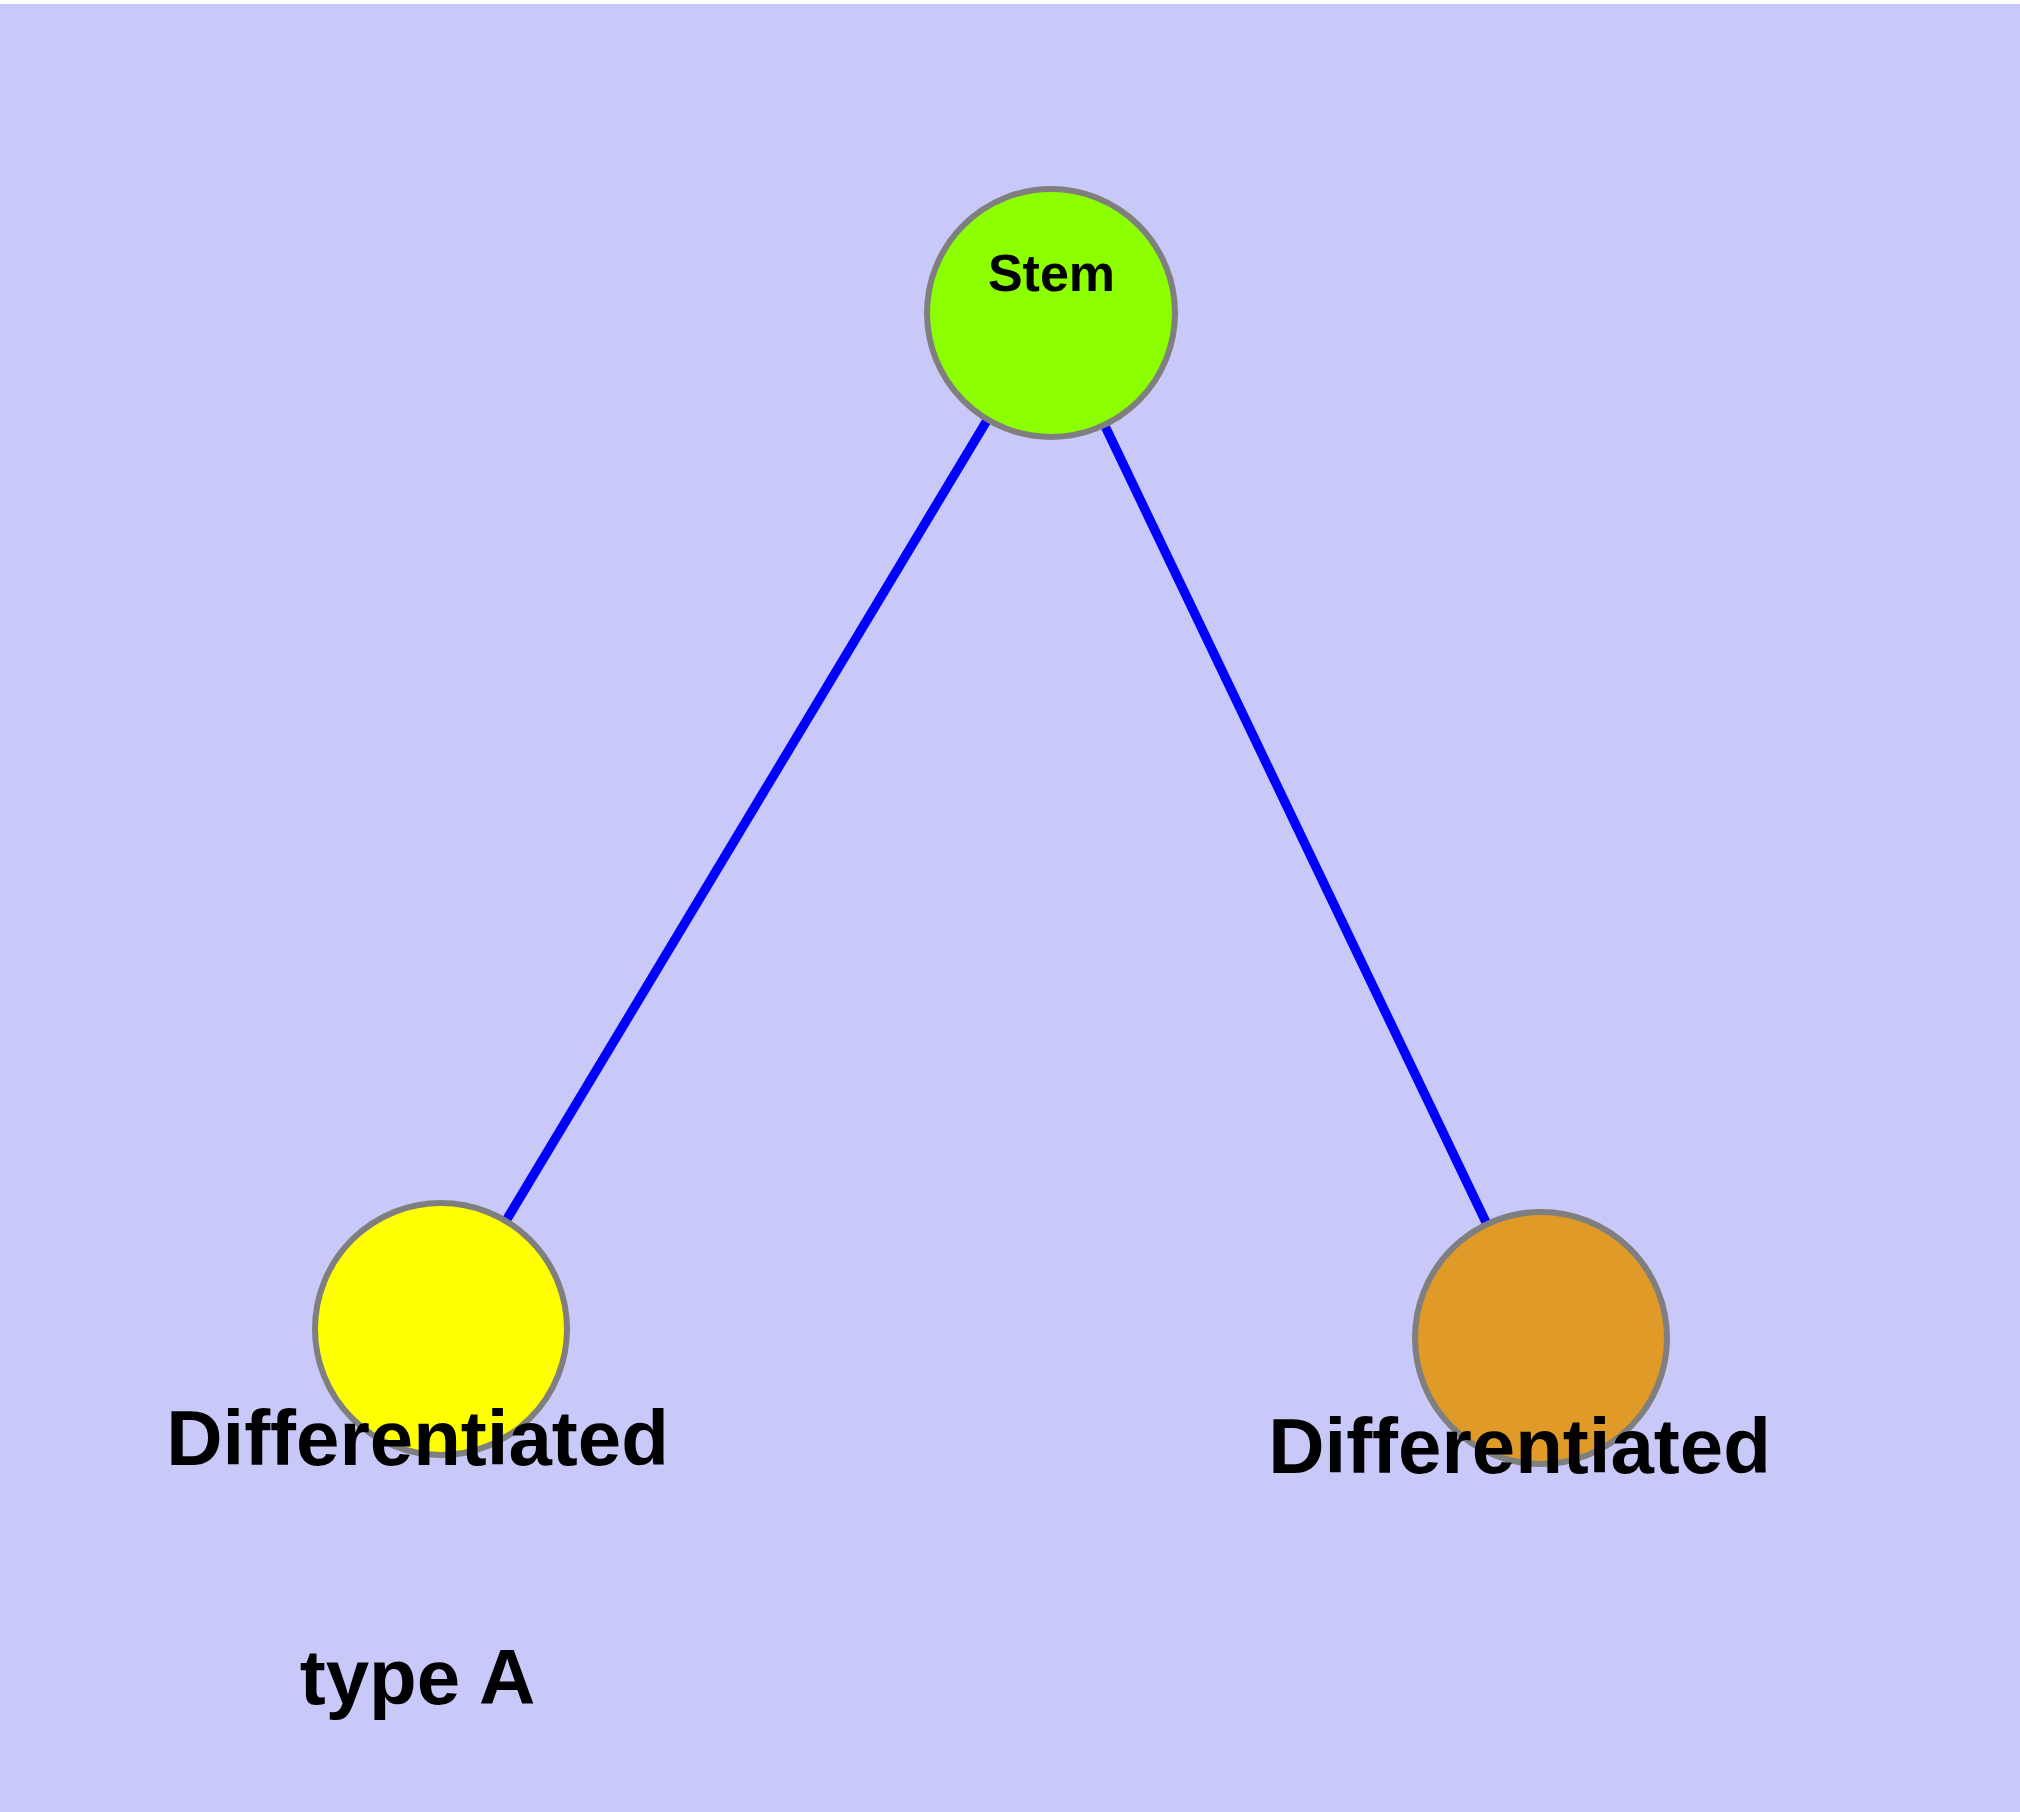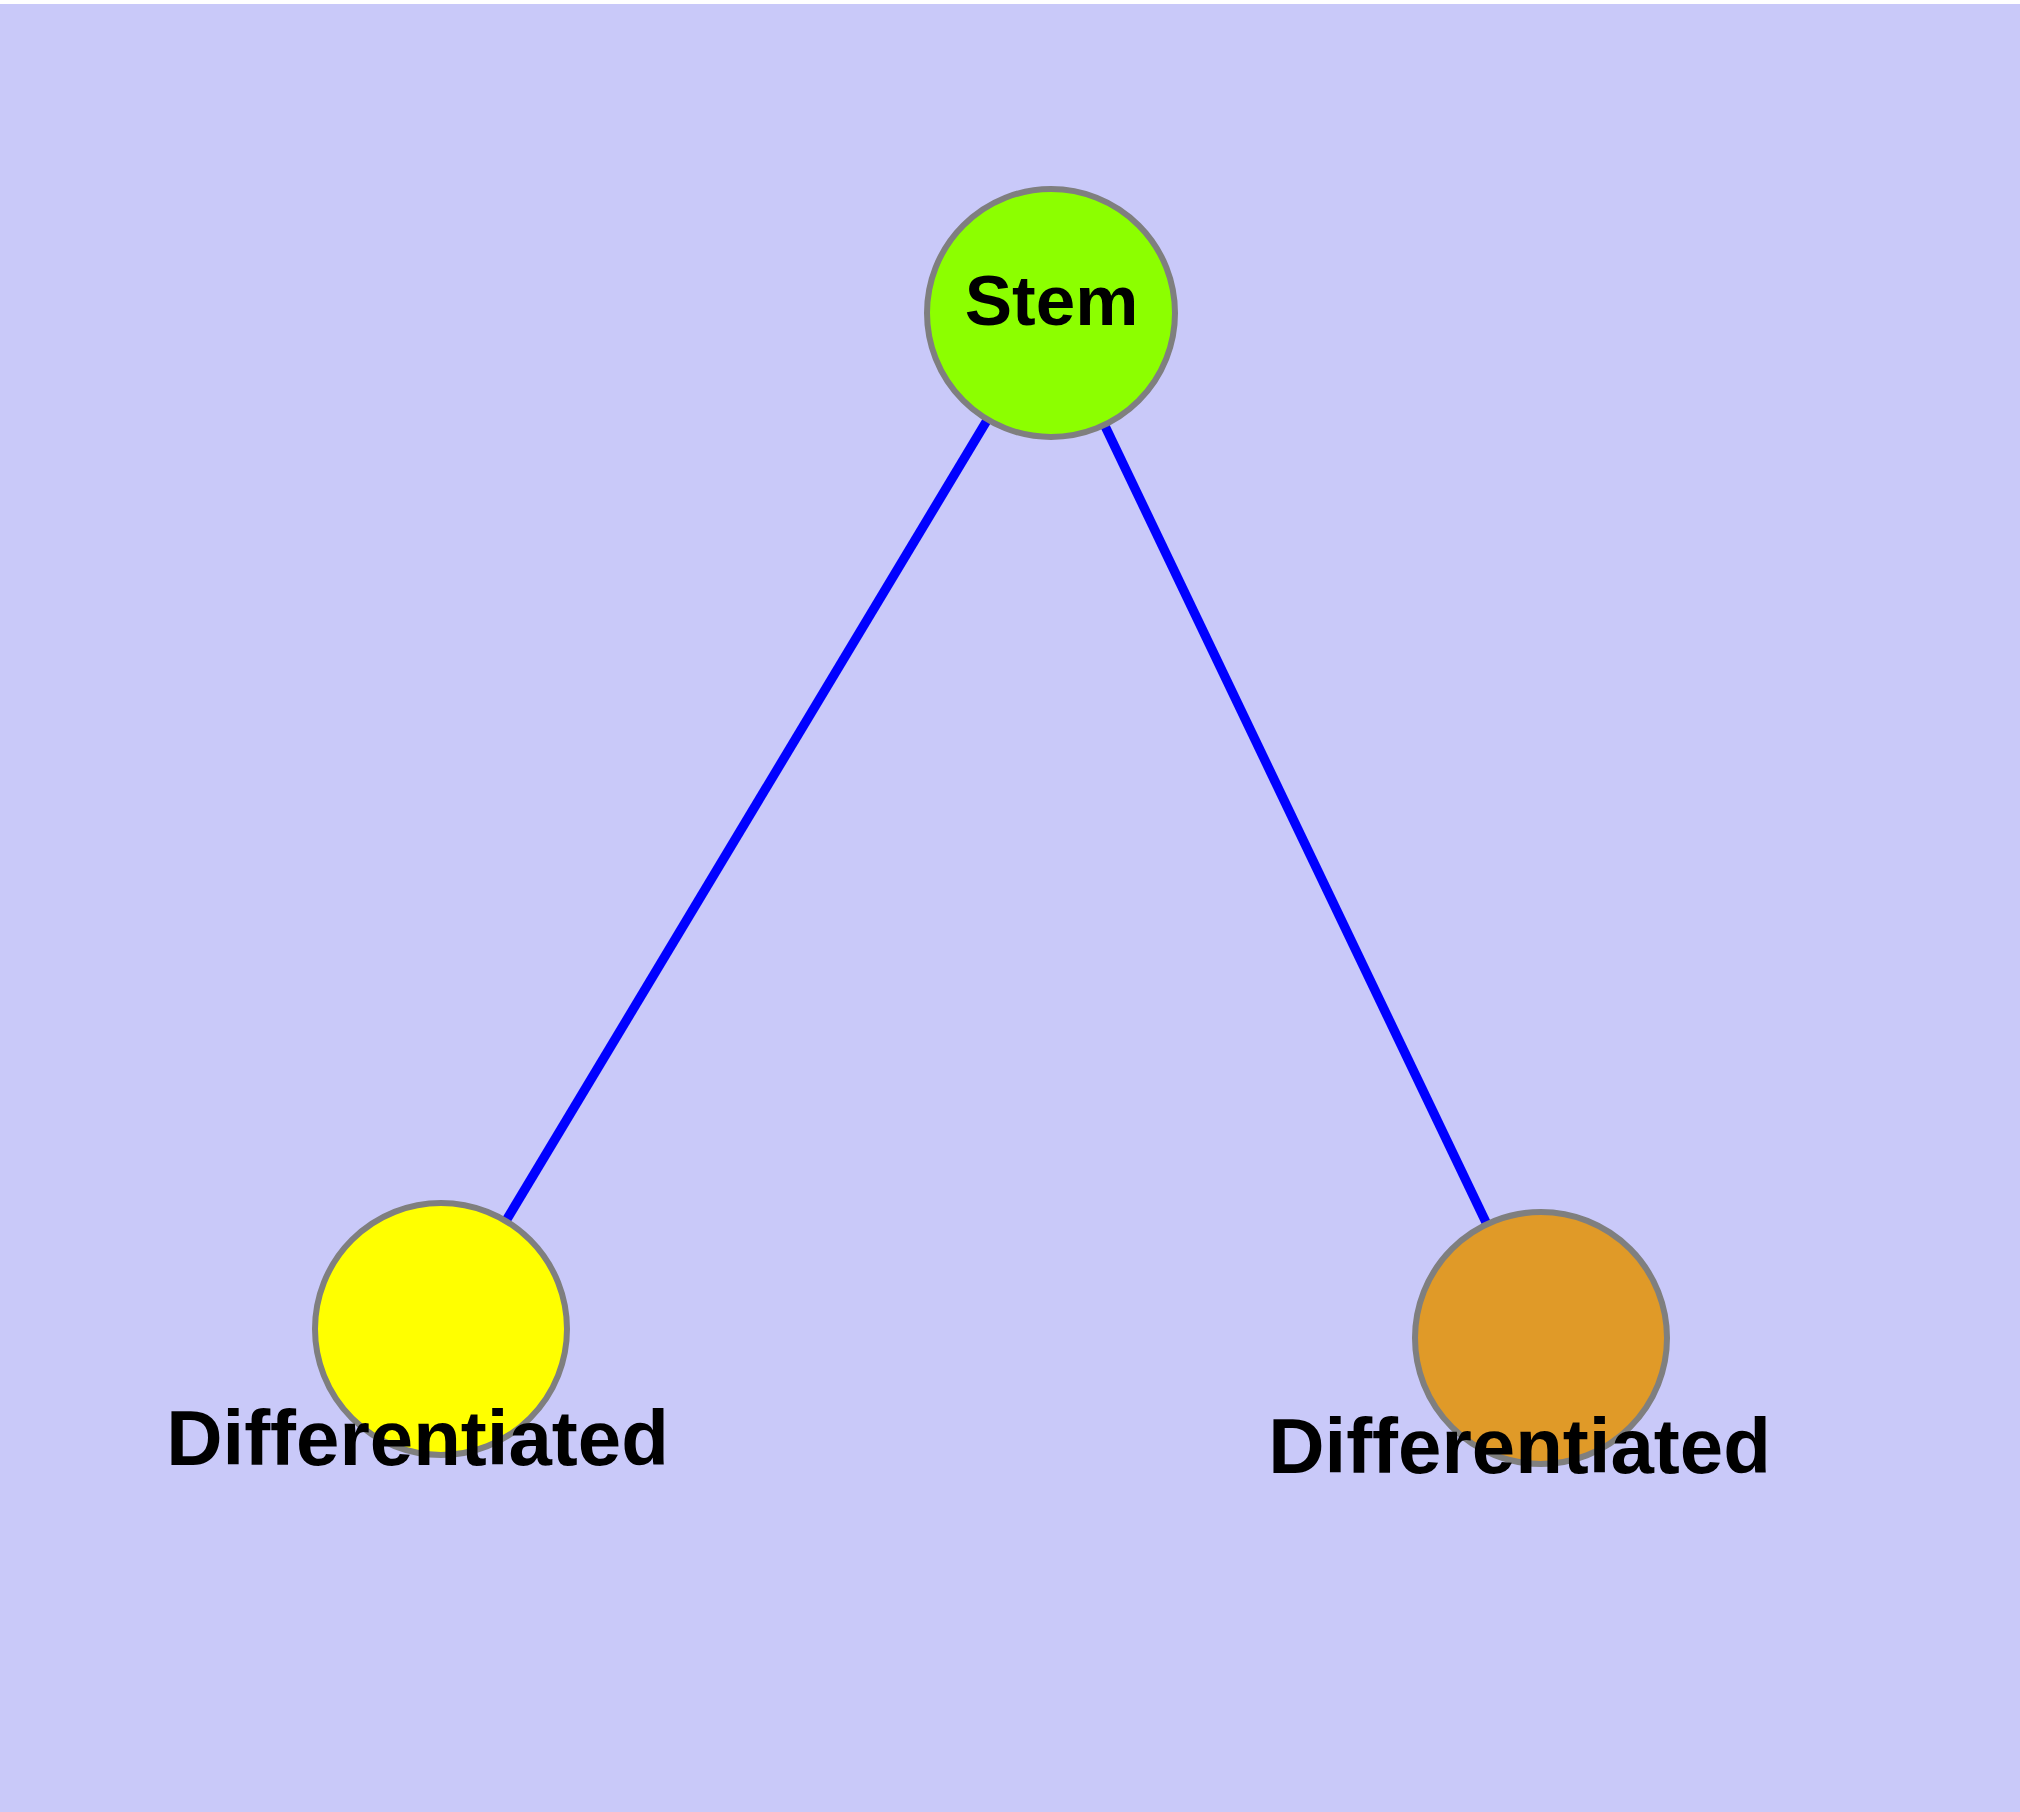"Stem" div.node-label { font-size: 71px -> 52px; top: 265px -> 247px }
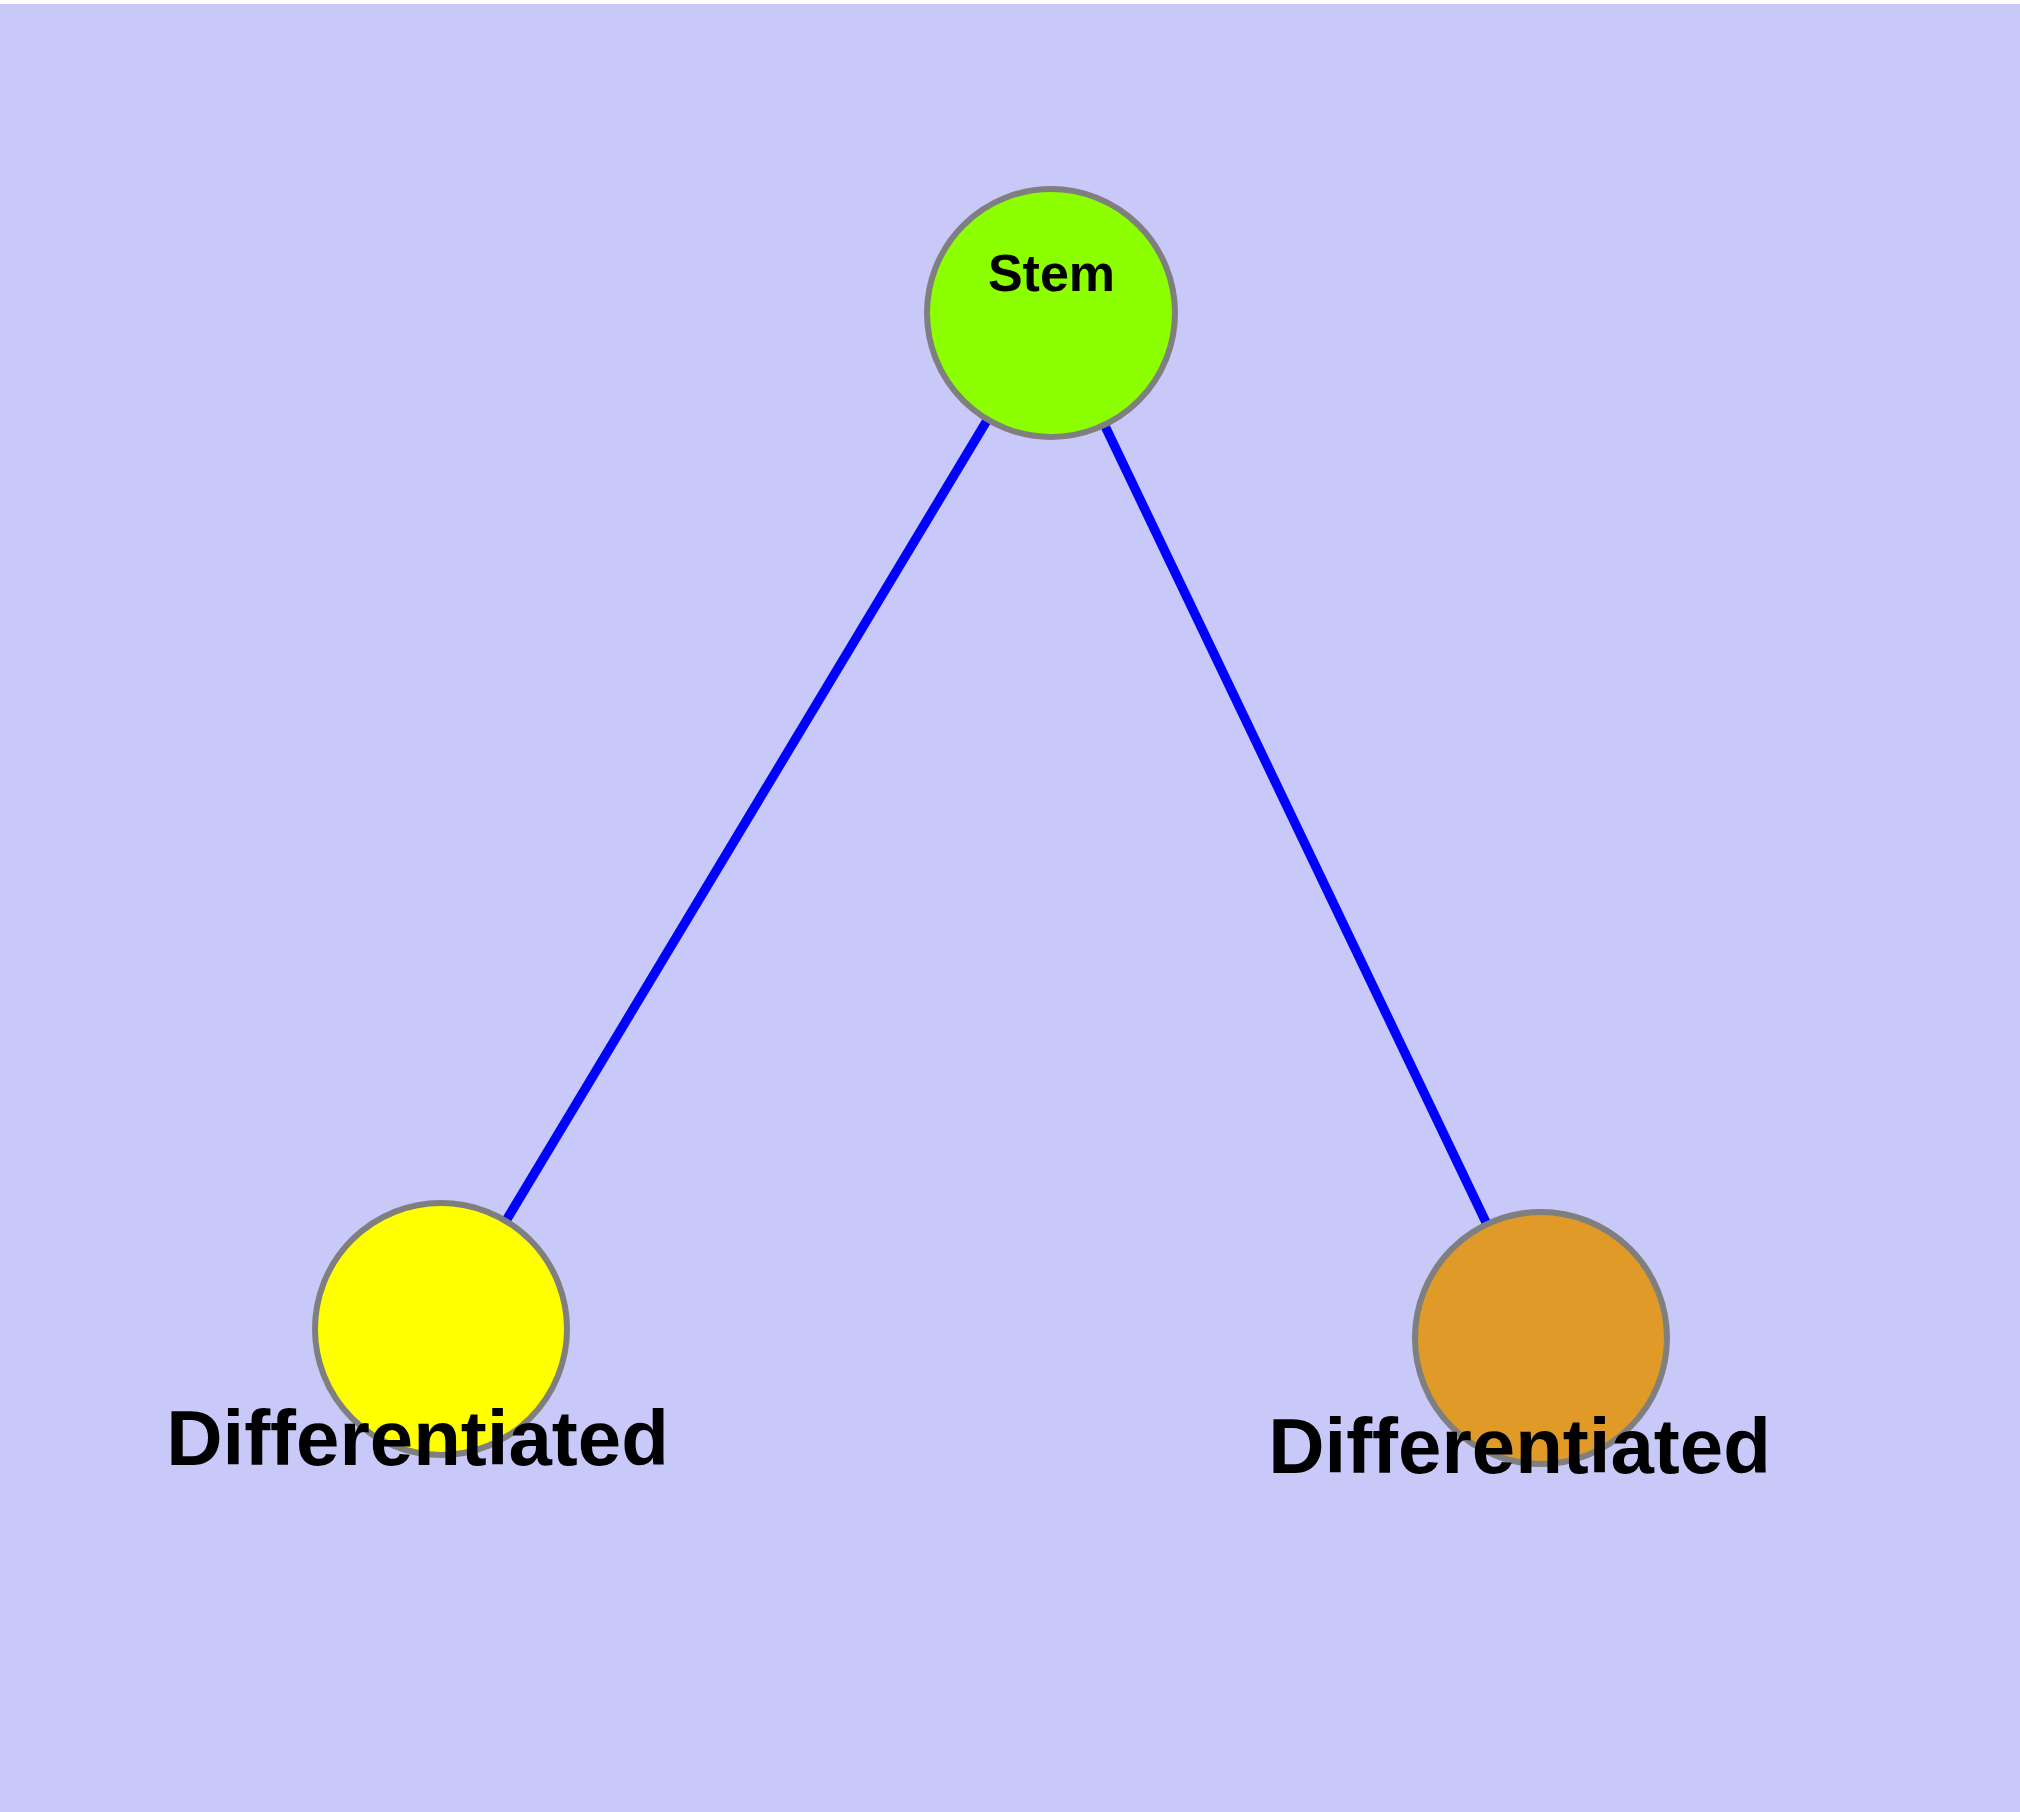"type A" div { html: none -> <div>type A</div> }
